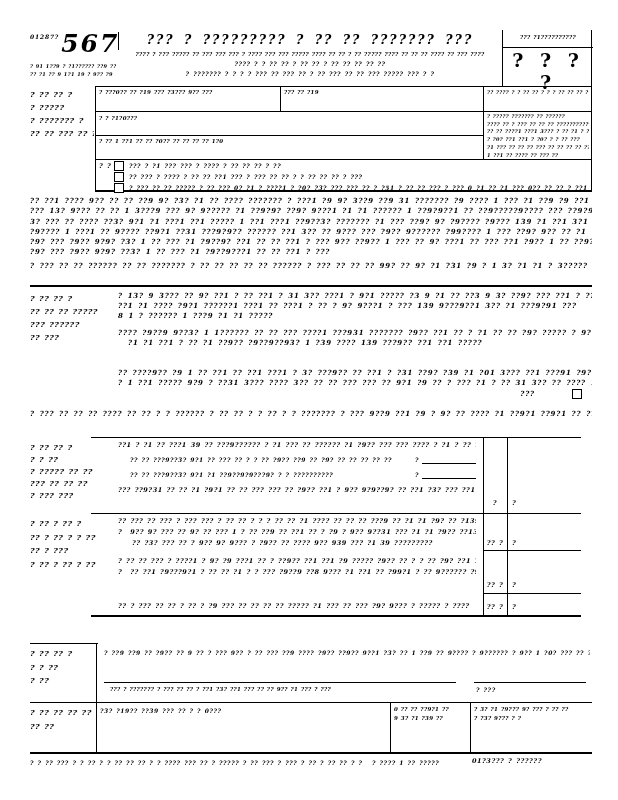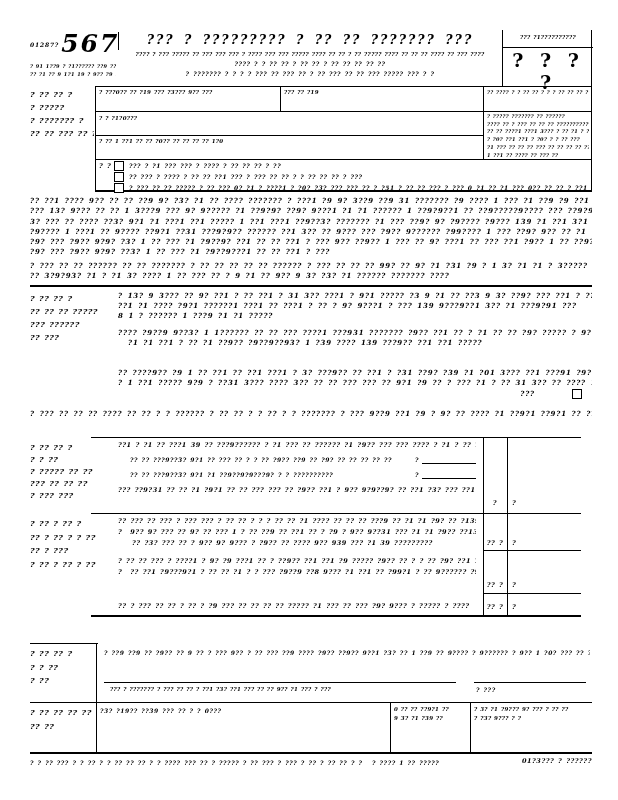"567" .formnum { align-items: center -> flex-start }
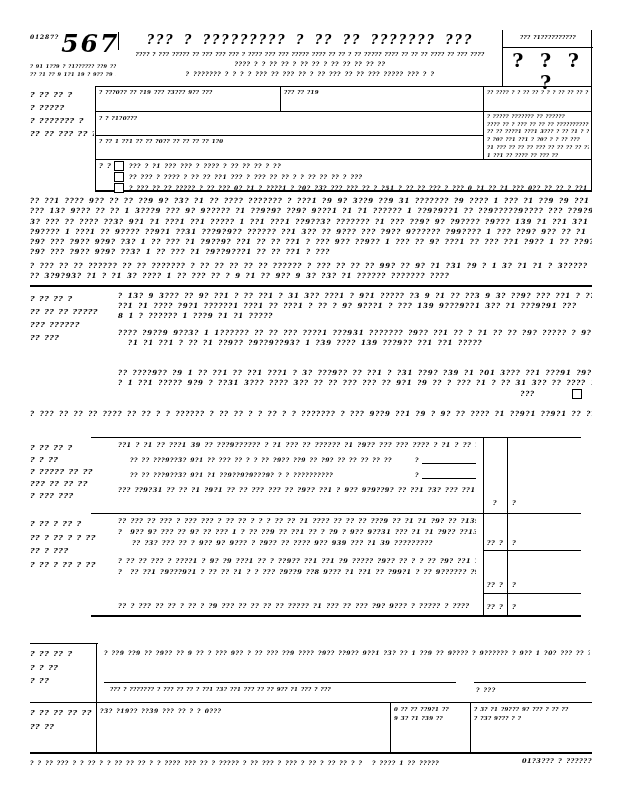"?? 3?9?93? ?1 ? ?1" div.g { html: <div>?? 3?9?93? ?1 ? ?1 3? ???? 1 ?? ??? ?? ? 9 ?1 ?? 9?? 9 3? ?3? ?1 ?????? ??????? ????</div> -> none }
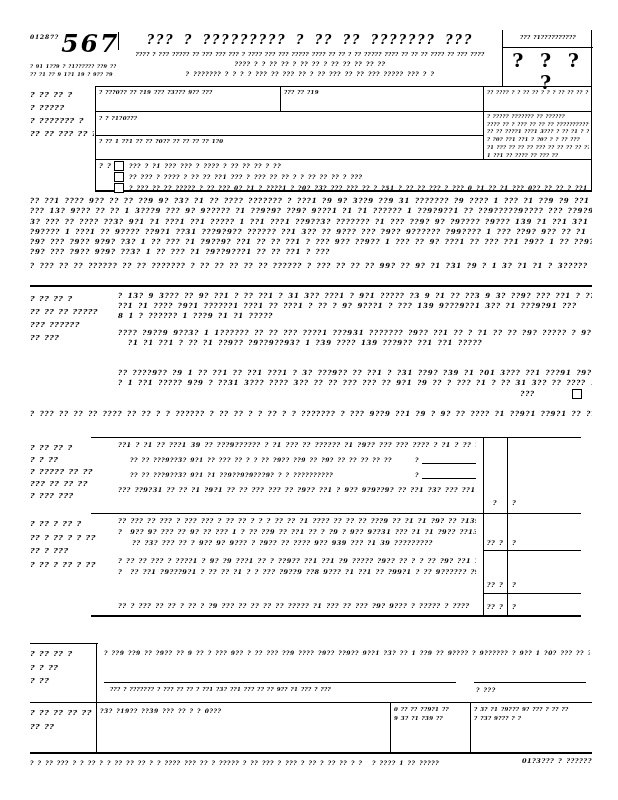"01?3??? ? ??????" div.abs { text-align: right -> left }
